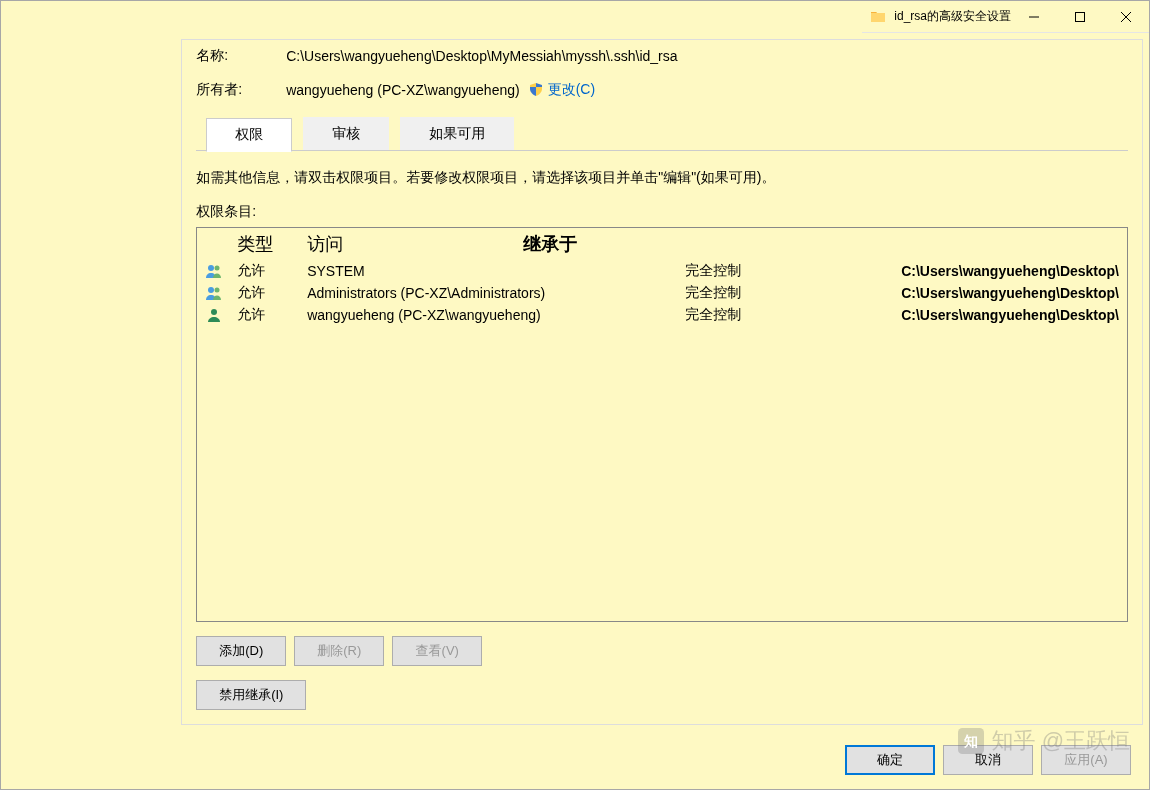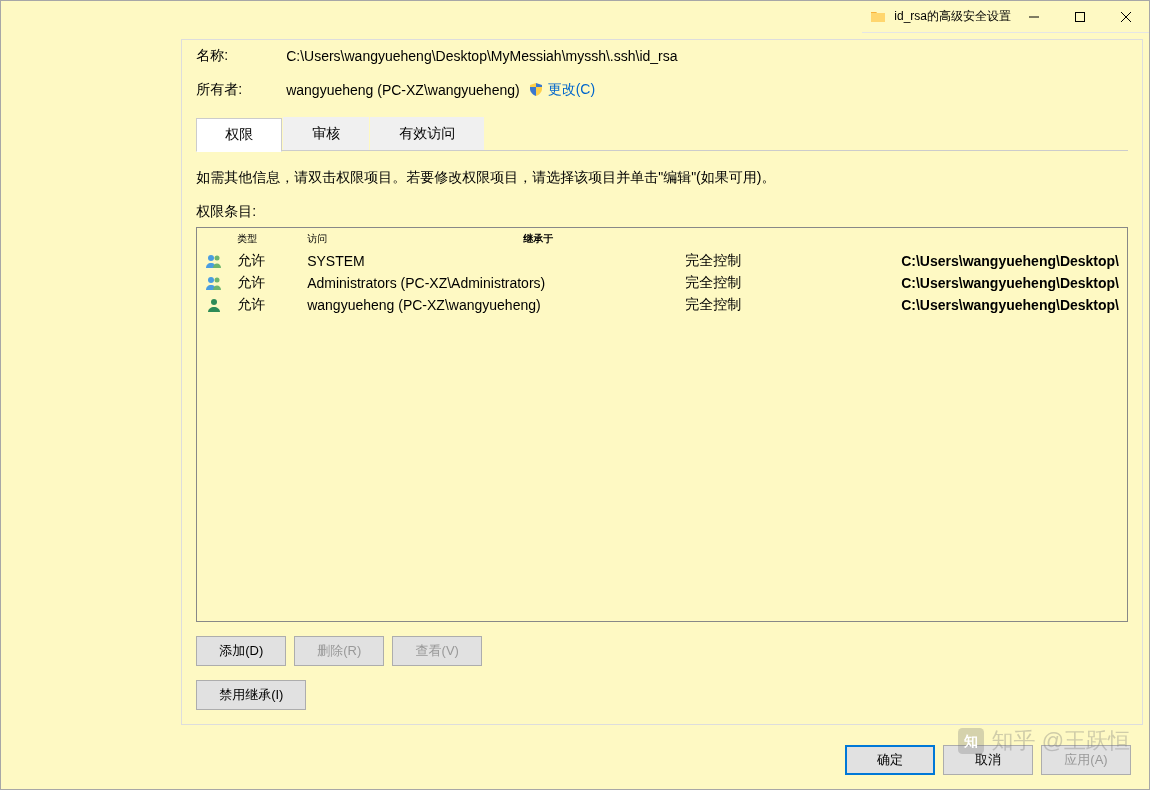"权限" .tab { margin-left: none -> 10px }
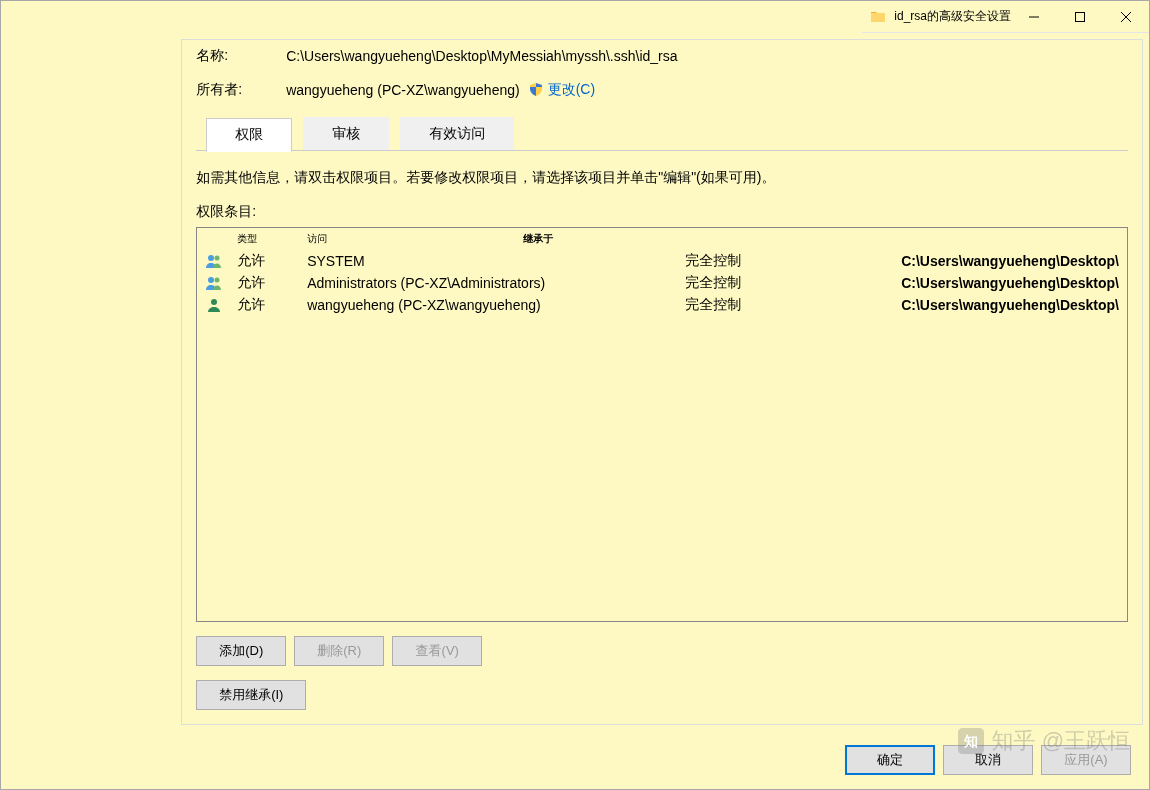"有效访问" div.tab { text: 有效访问 -> 如果可用 }
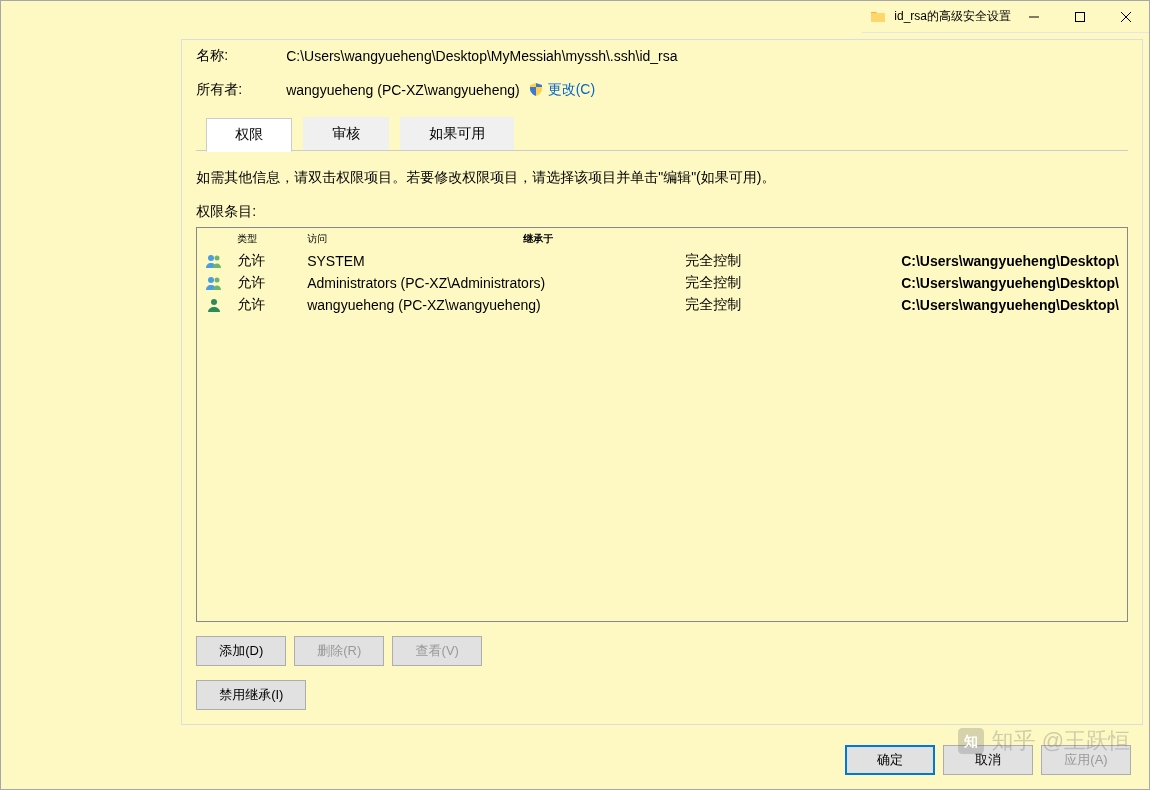"类型" .perm-header { font-size: 10px -> 18px }
